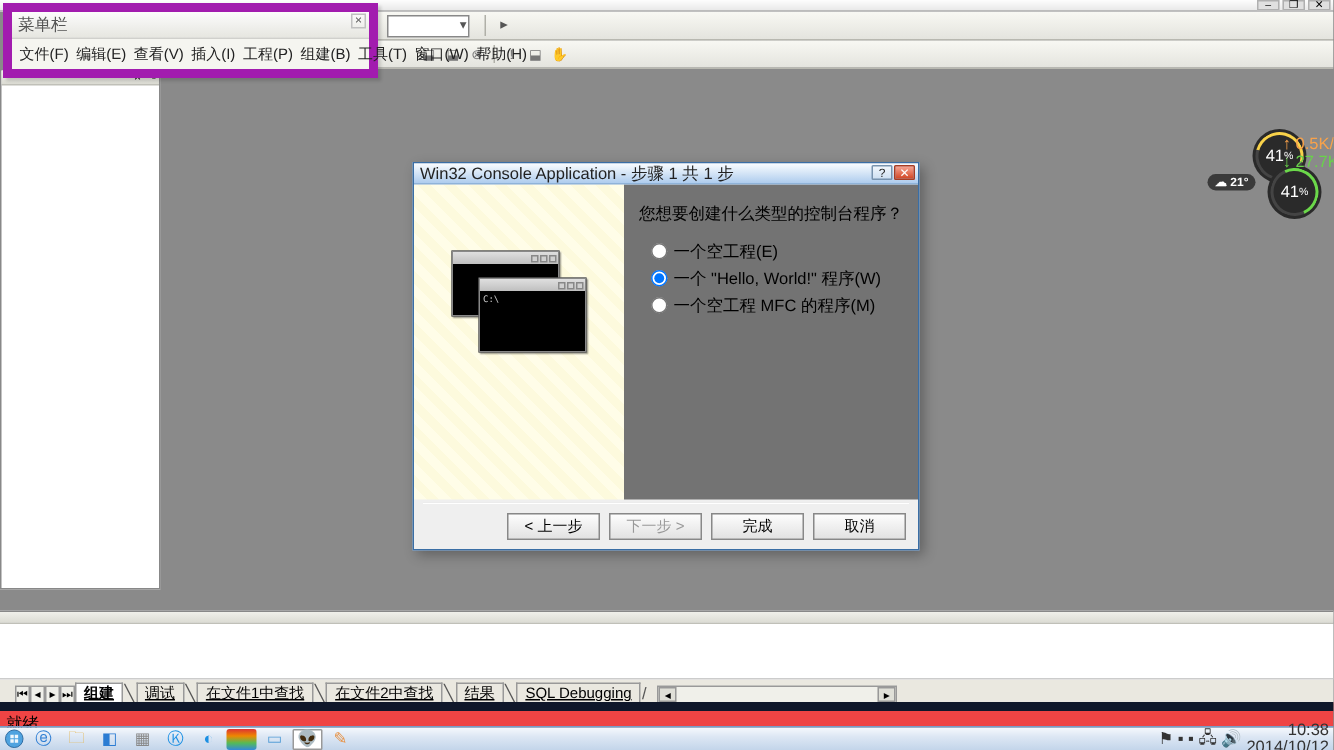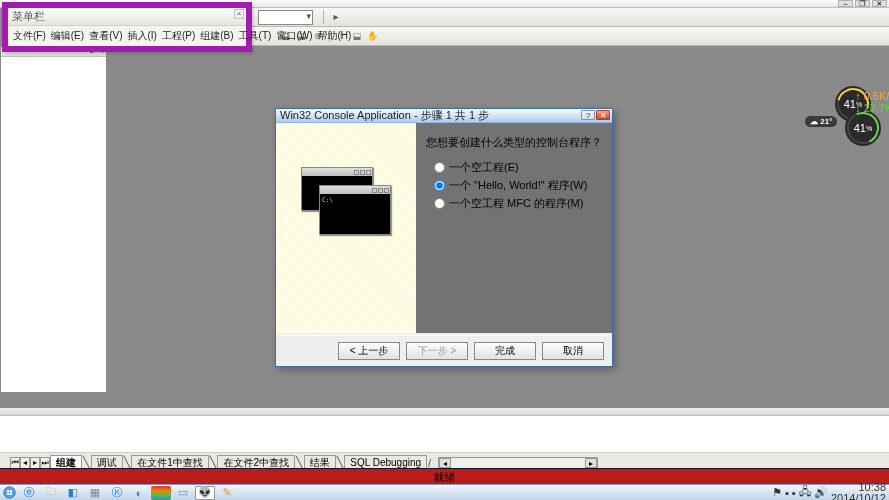"组建" .bottom-panel .tabs .tab { text-decoration: none -> underline }
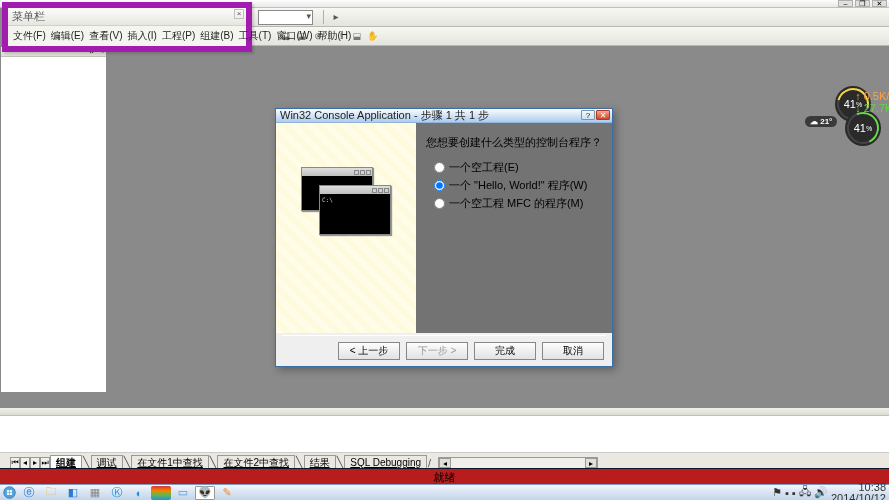"就绪" .statusbar { background: #b91c1c -> #ef4444; border-top: 1px solid #0f172a -> 6px solid #0f172a; text-align: center -> none }
